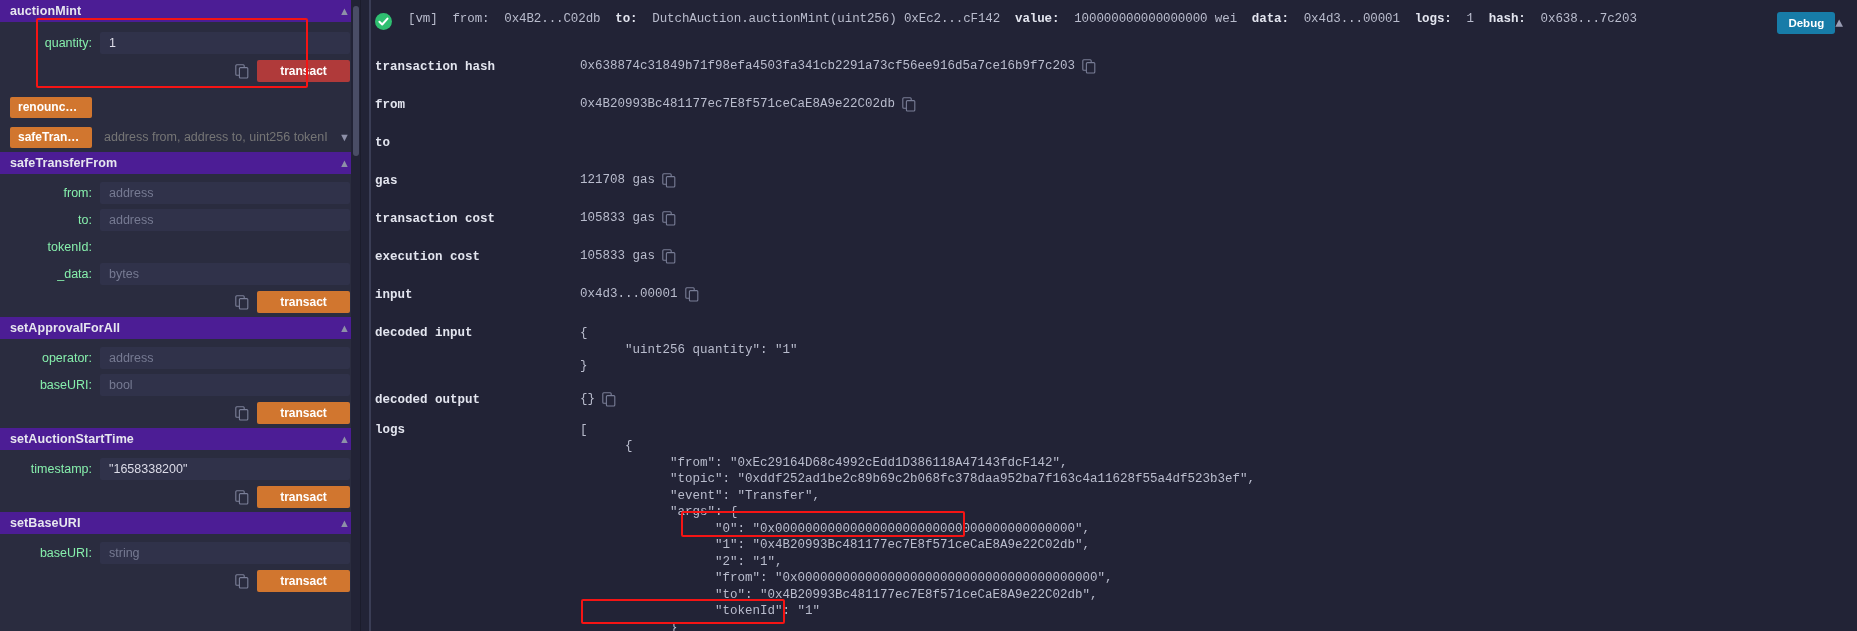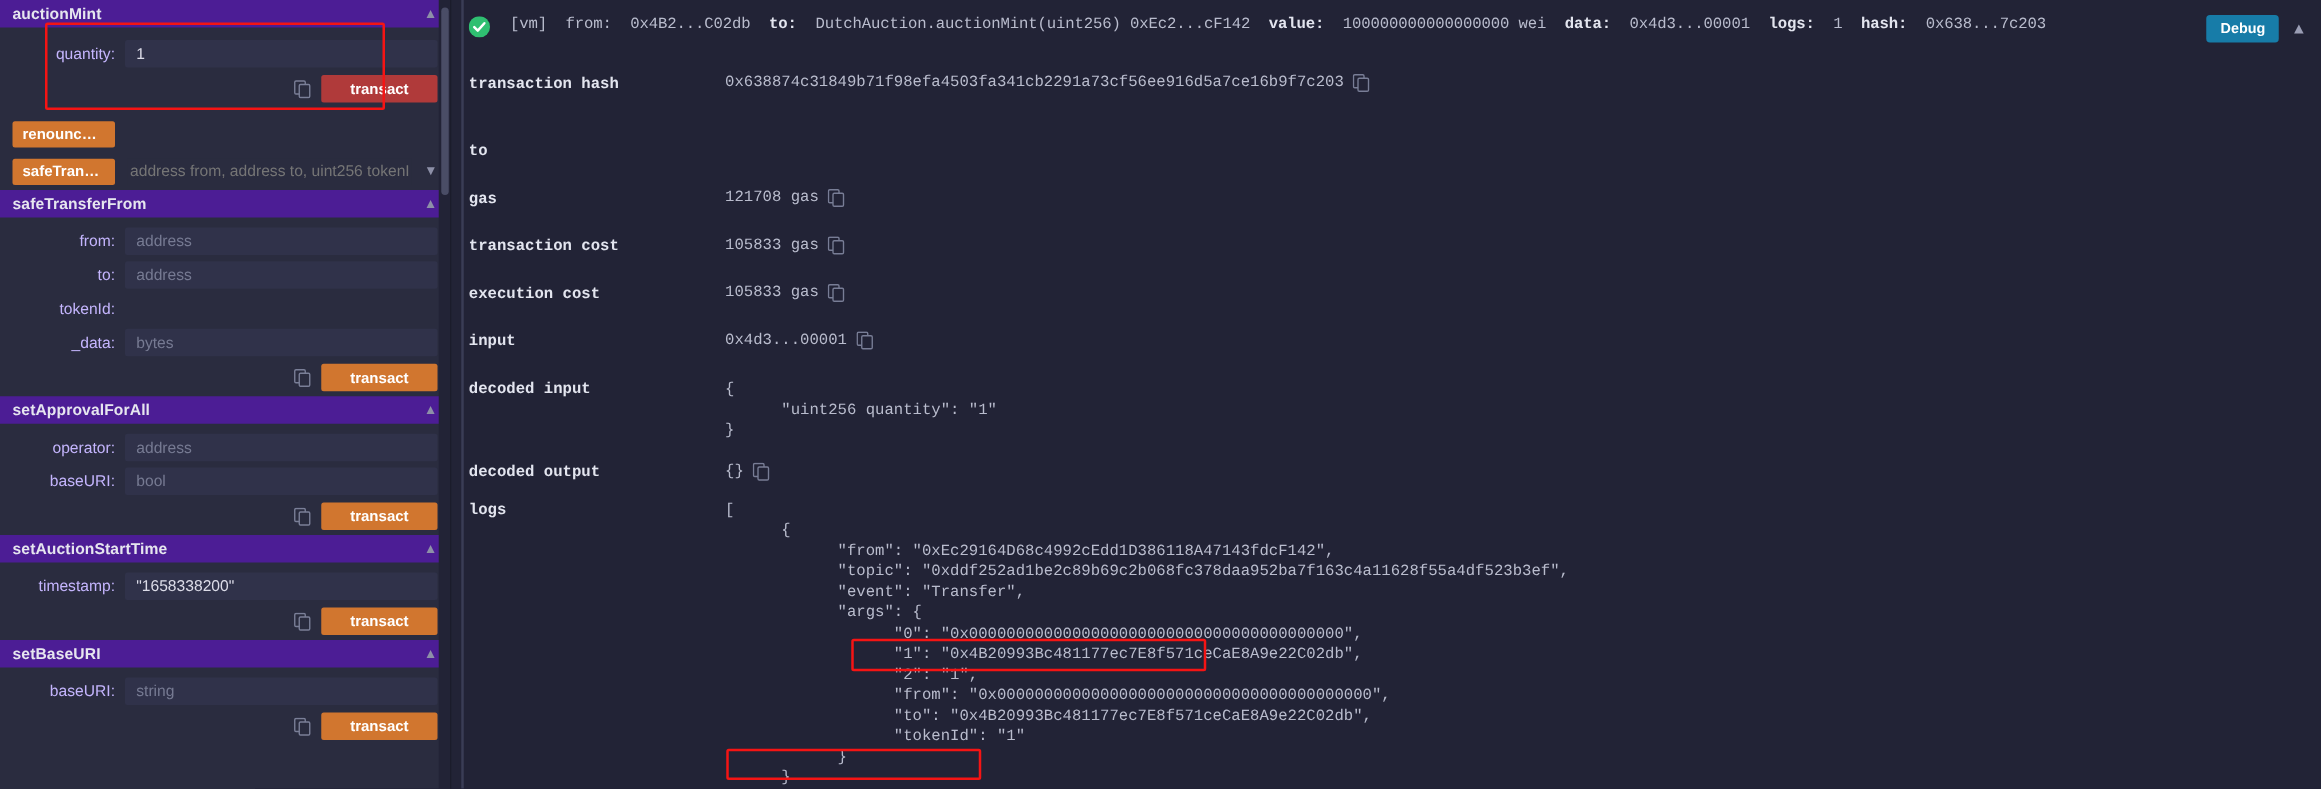"Debug" .head-right { gap: 12px -> 0 }
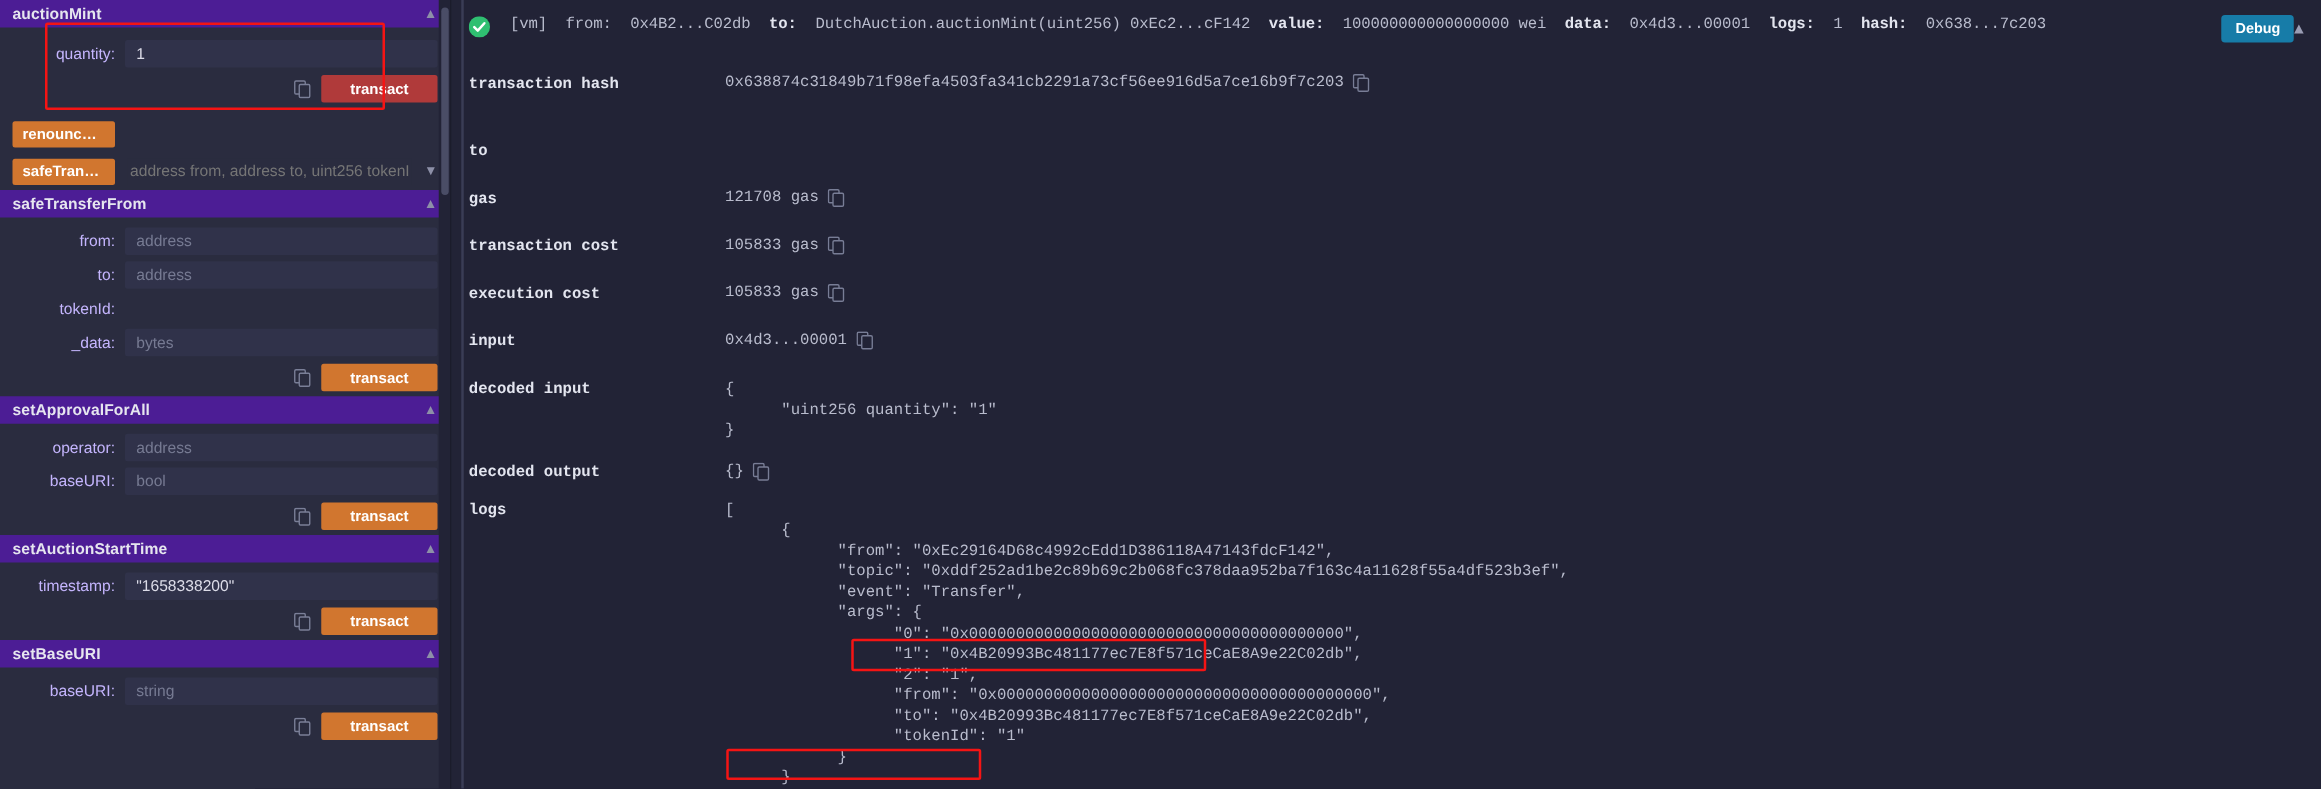"quantity:" .field-label { color: #c4b5fd -> #86efac }
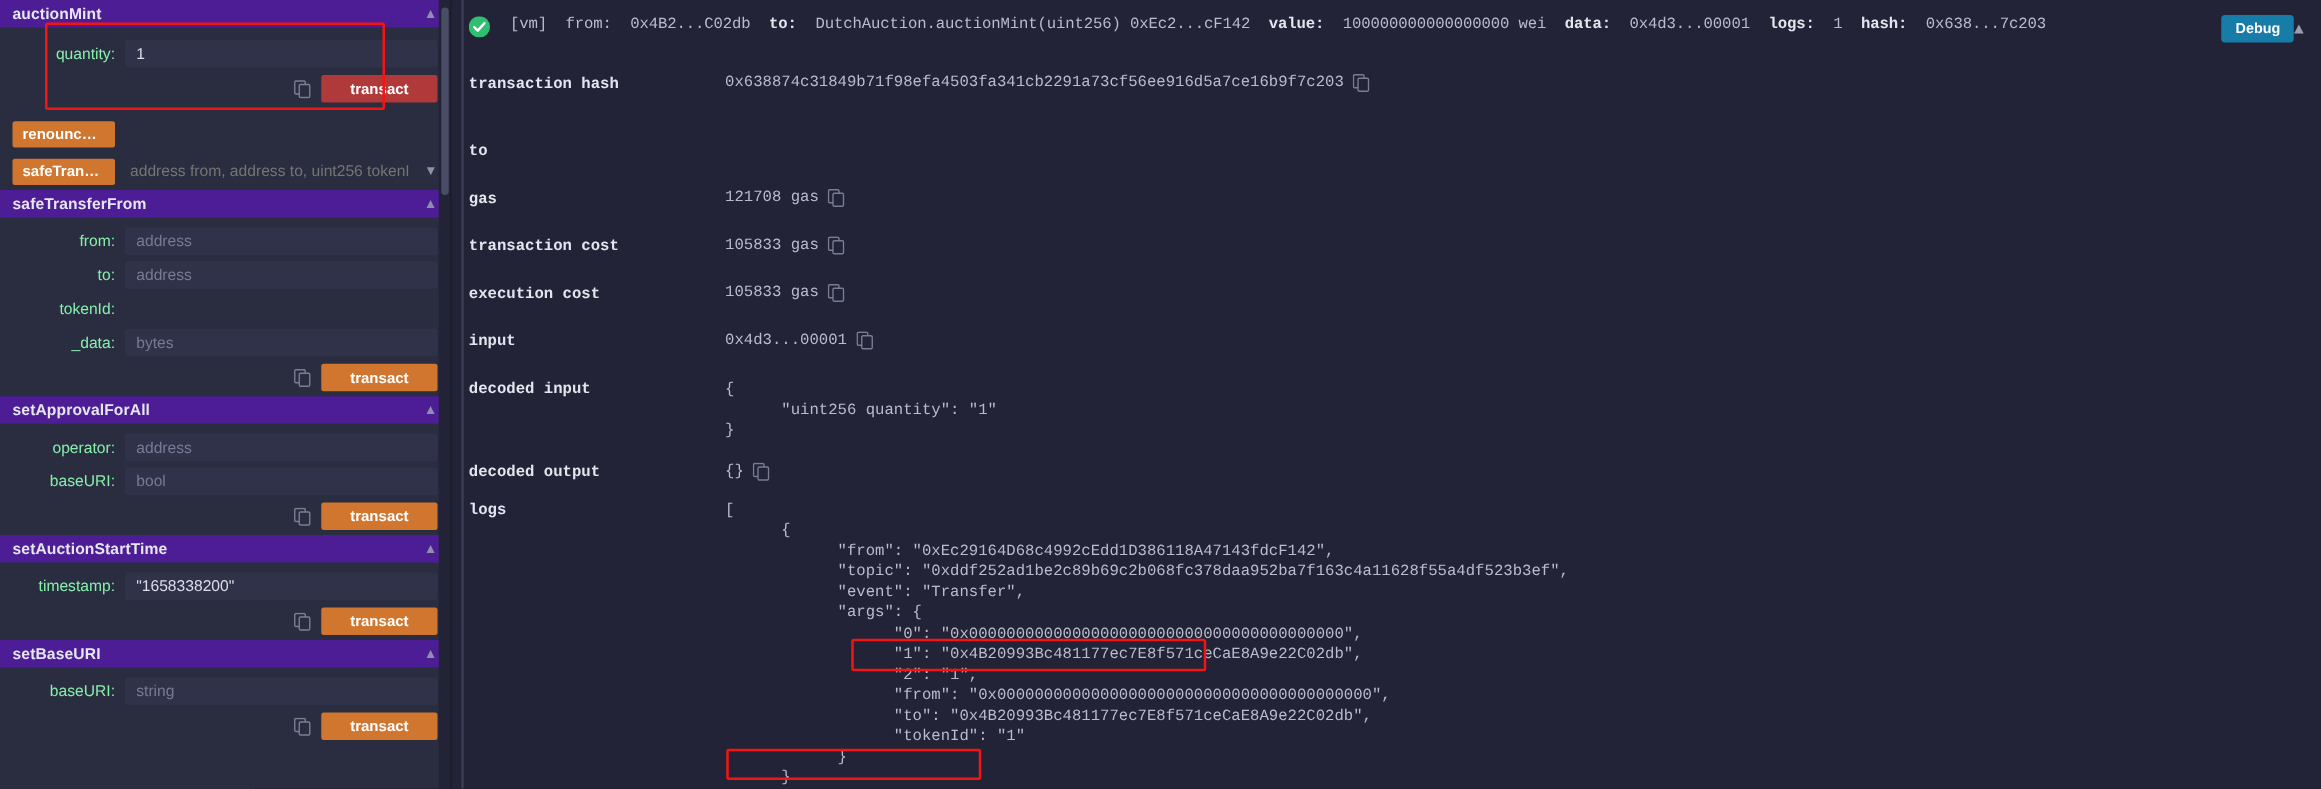"from" div.row { html: none -> <div> <div>from</div> <div> <span>0x4B20993Bc481177ec7E8f571ceCaE8A9e22C02db</span> <svg> <rect></rect> <rect></rect> </svg> </div> </div> }
